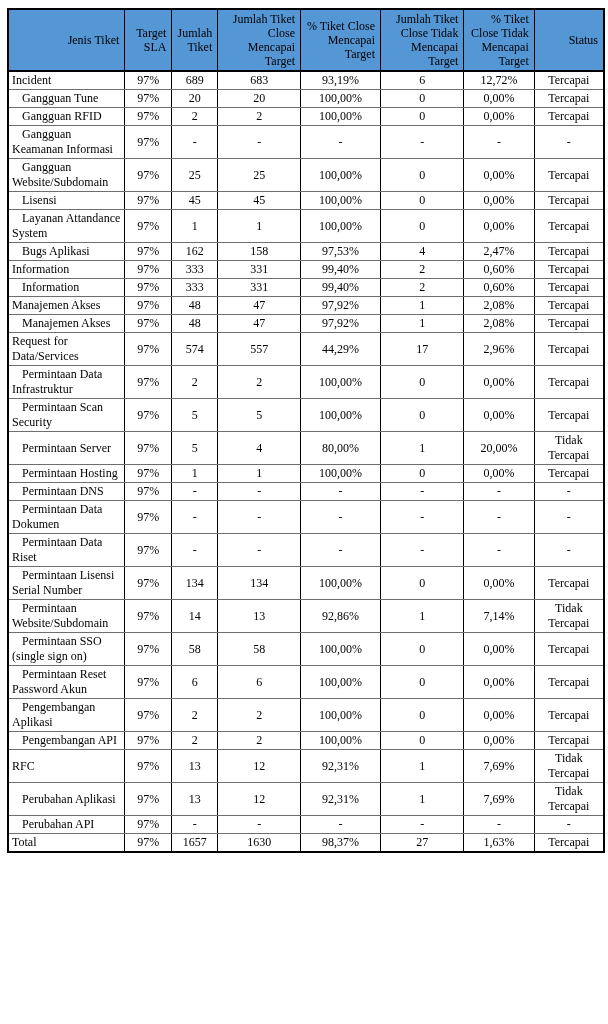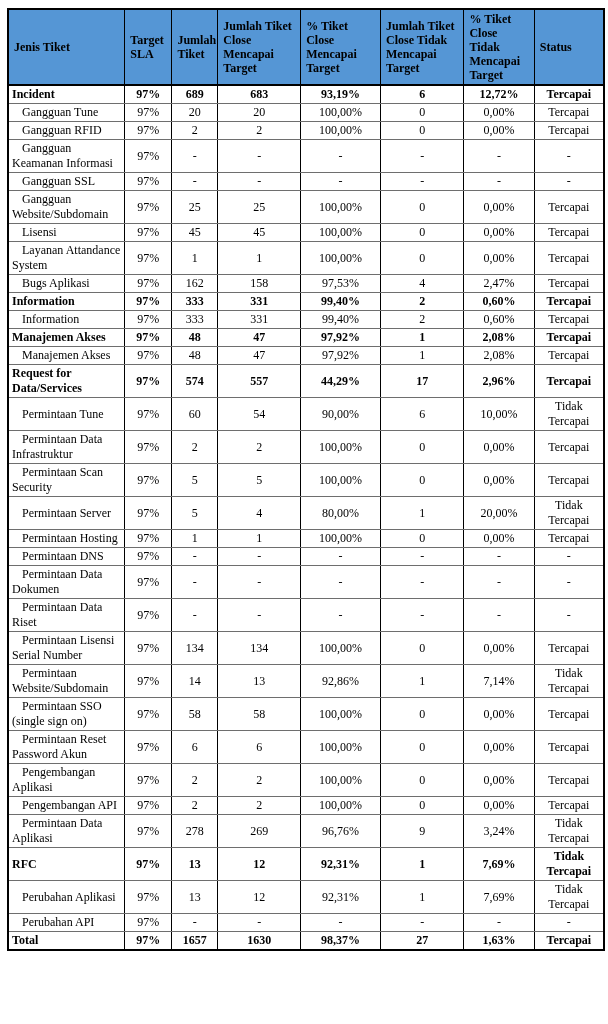"Jumlah Tiket Close Mencapai Target" thead th { font-weight: bold -> normal; text-align: left -> right }
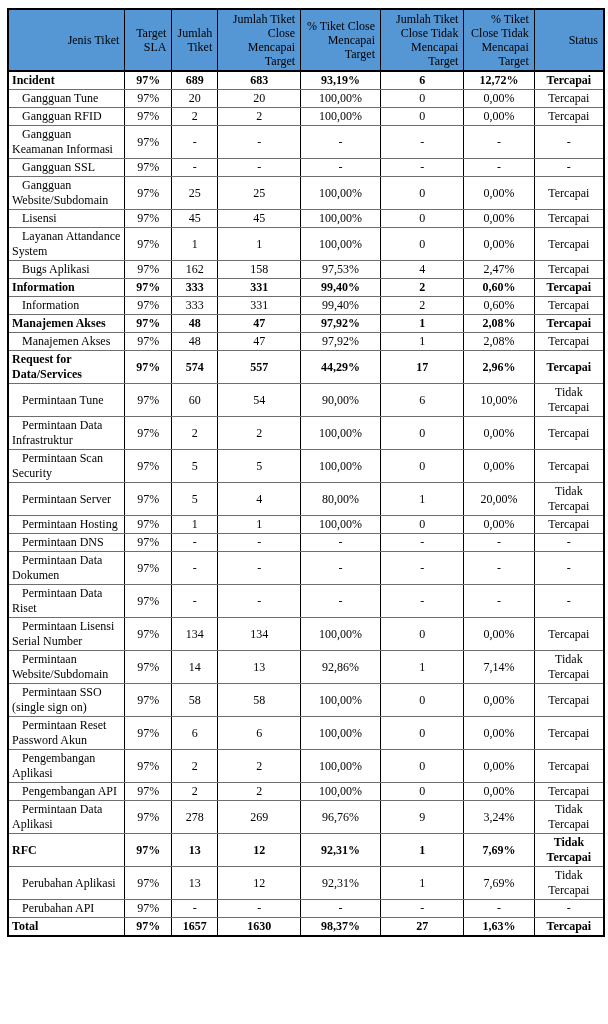"Incident" tbody tr.category td { font-weight: bold -> normal }
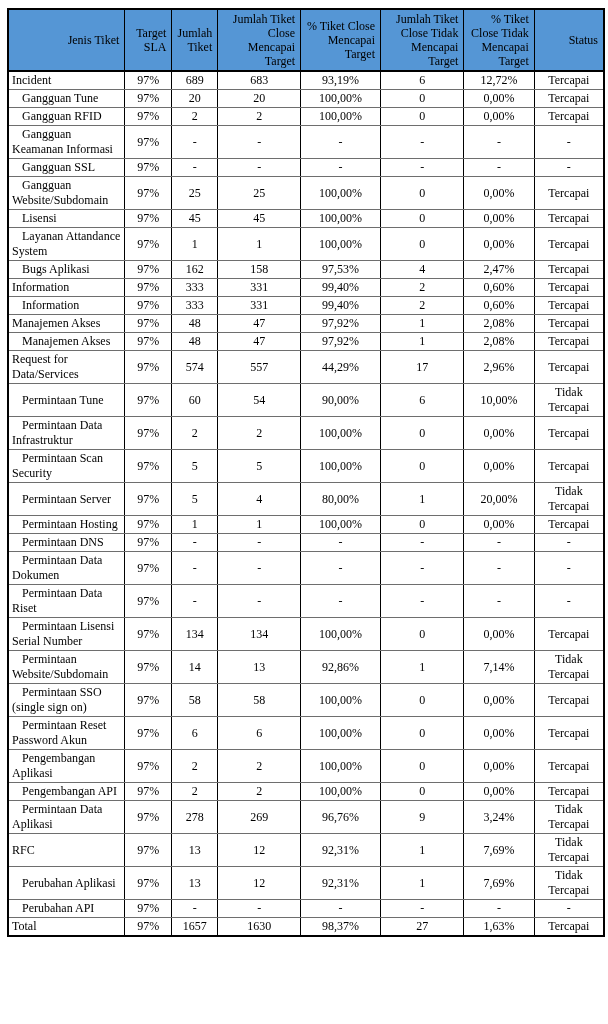"Gangguan SSL" tr.sub { html: <tr> <td> <span>Gangguan SSL</span> </td> <td>97%</td> <td>-</td> <td>-</td> <td>-</td> <td>-</td> <td>-</td> <td>-</td> </tr> -> none }
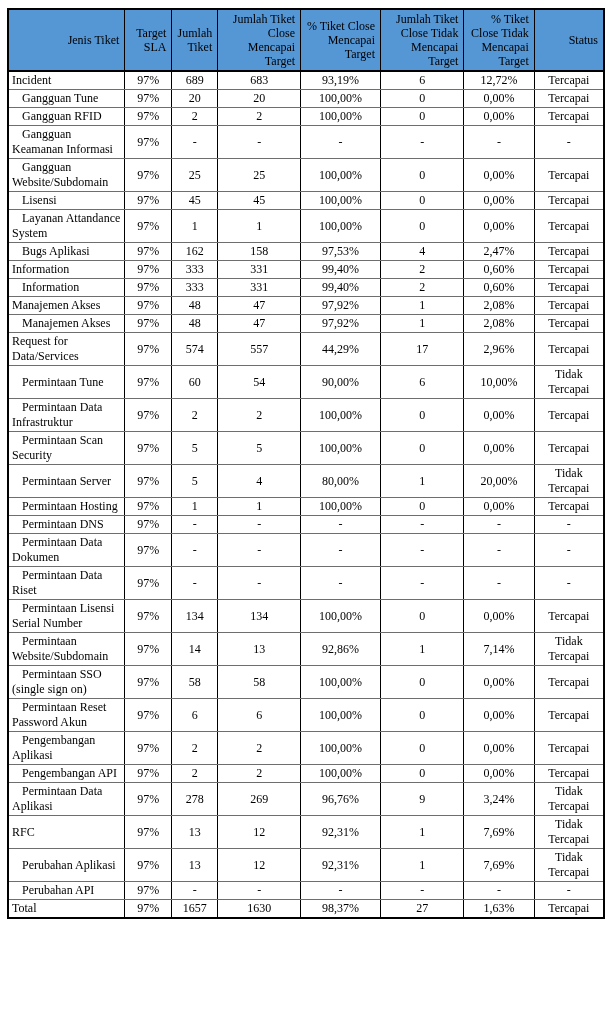"Permintaan Tune" tr.sub { html: <tr> <td> <span>Permintaan Tune</span> </td> <td>97%</td> <td>60</td> <td>54</td> <td>90,00%</td> <td>6</td> <td>10,00%</td> <td>Tidak Tercapai</td> </tr> -> none }
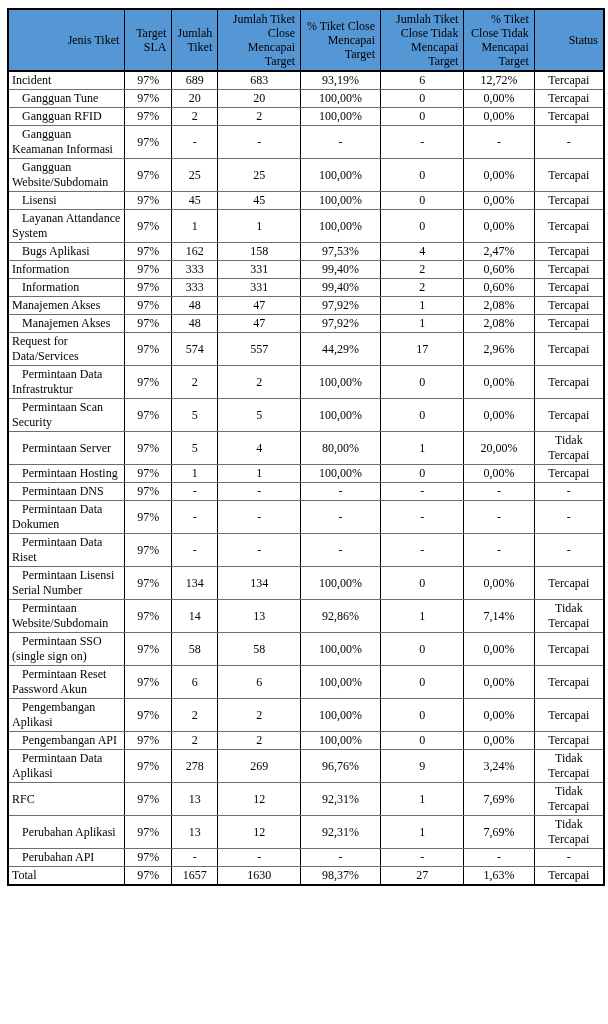"Permintaan Data Aplikasi" tr.sub { html: <tr> <td> <span>Permintaan Data Aplikasi</span> </td> <td>97%</td> <td>278</td> <td>269</td> <td>96,76%</td> <td>9</td> <td>3,24%</td> <td>Tidak Tercapai</td> </tr> -> none }
